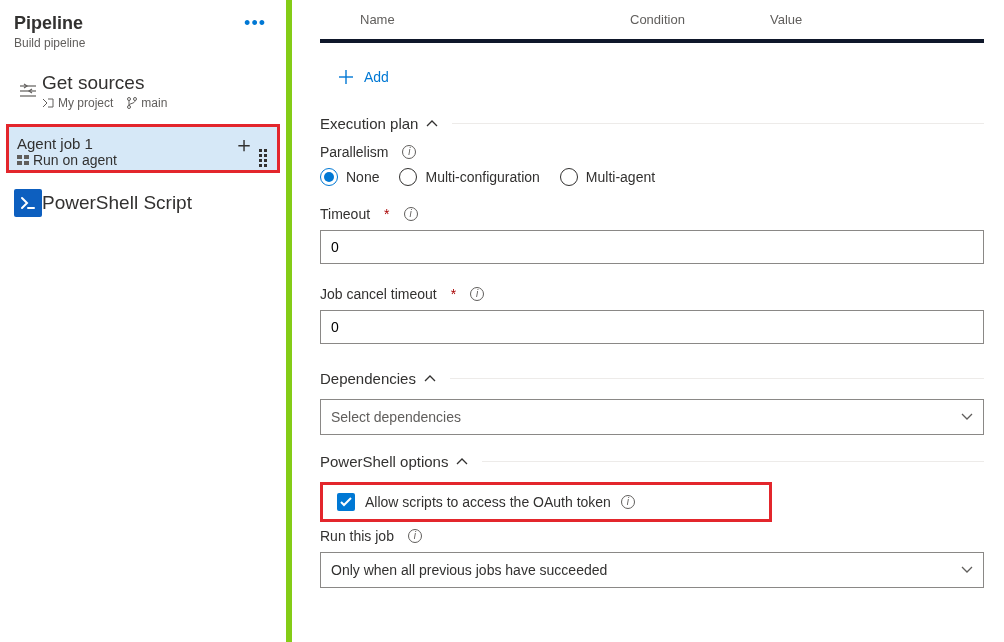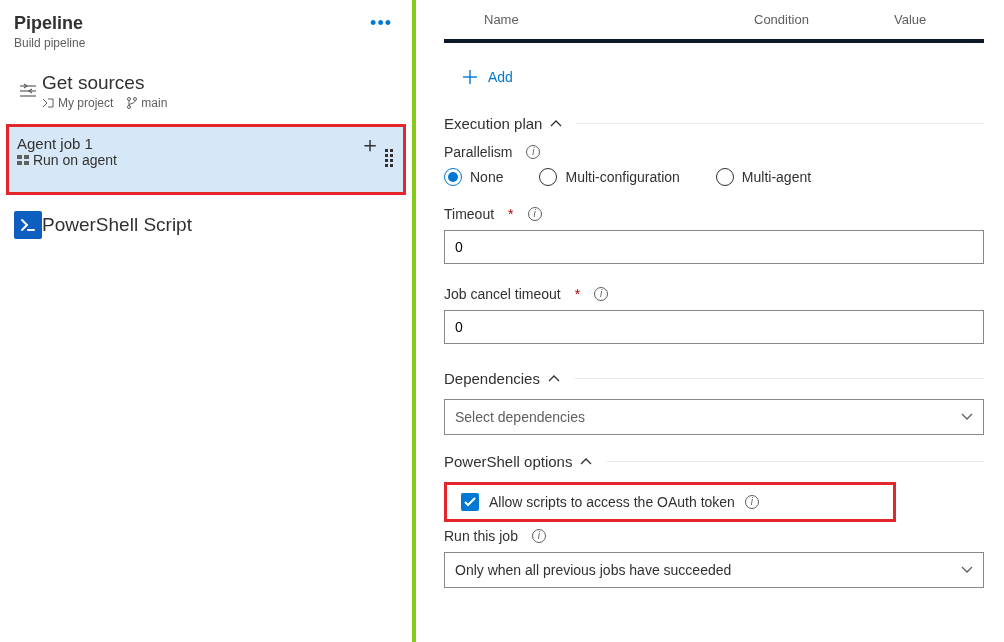"Pipeline" .left { border-right: 4px solid #84cc16 -> 6px solid #84cc16; width: 416px -> 292px }
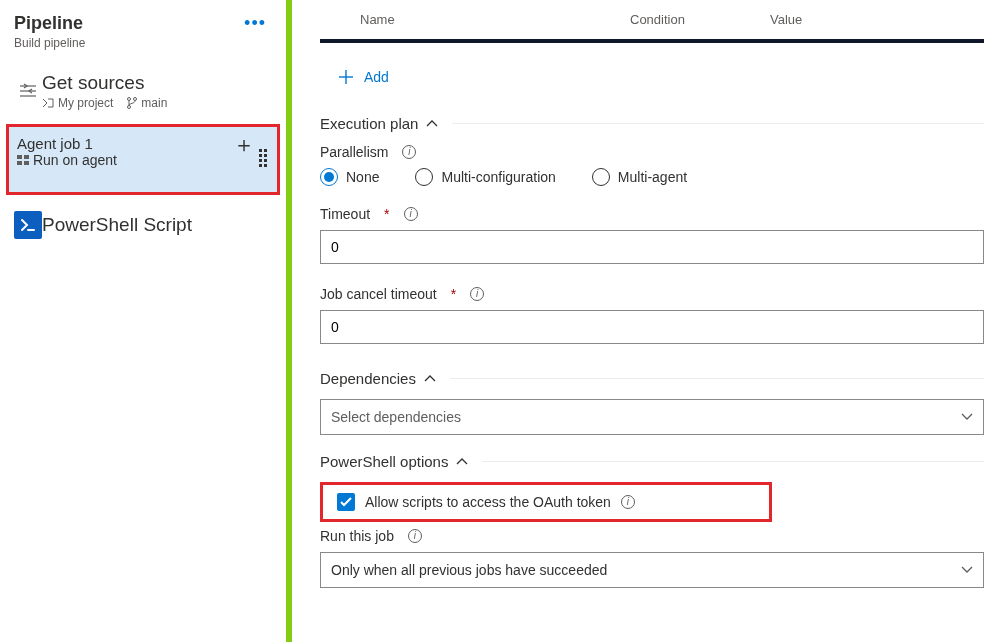"Agent job 1" .agent-row .inner { padding: 8px 10px 24px 8px -> 8px 10px 2px 8px }
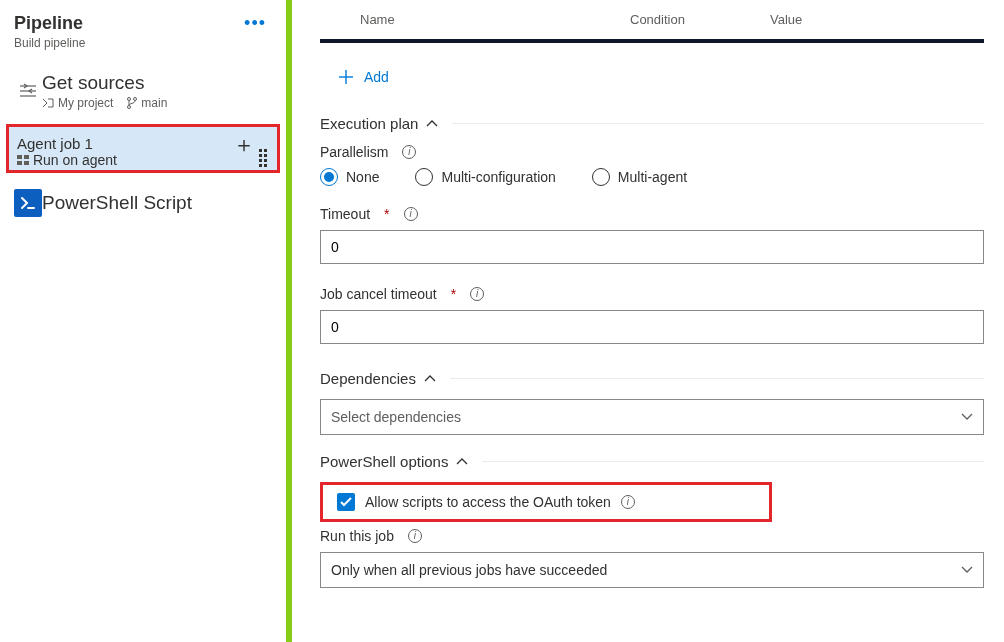"None" .radio-row { gap: 36px -> 20px }
